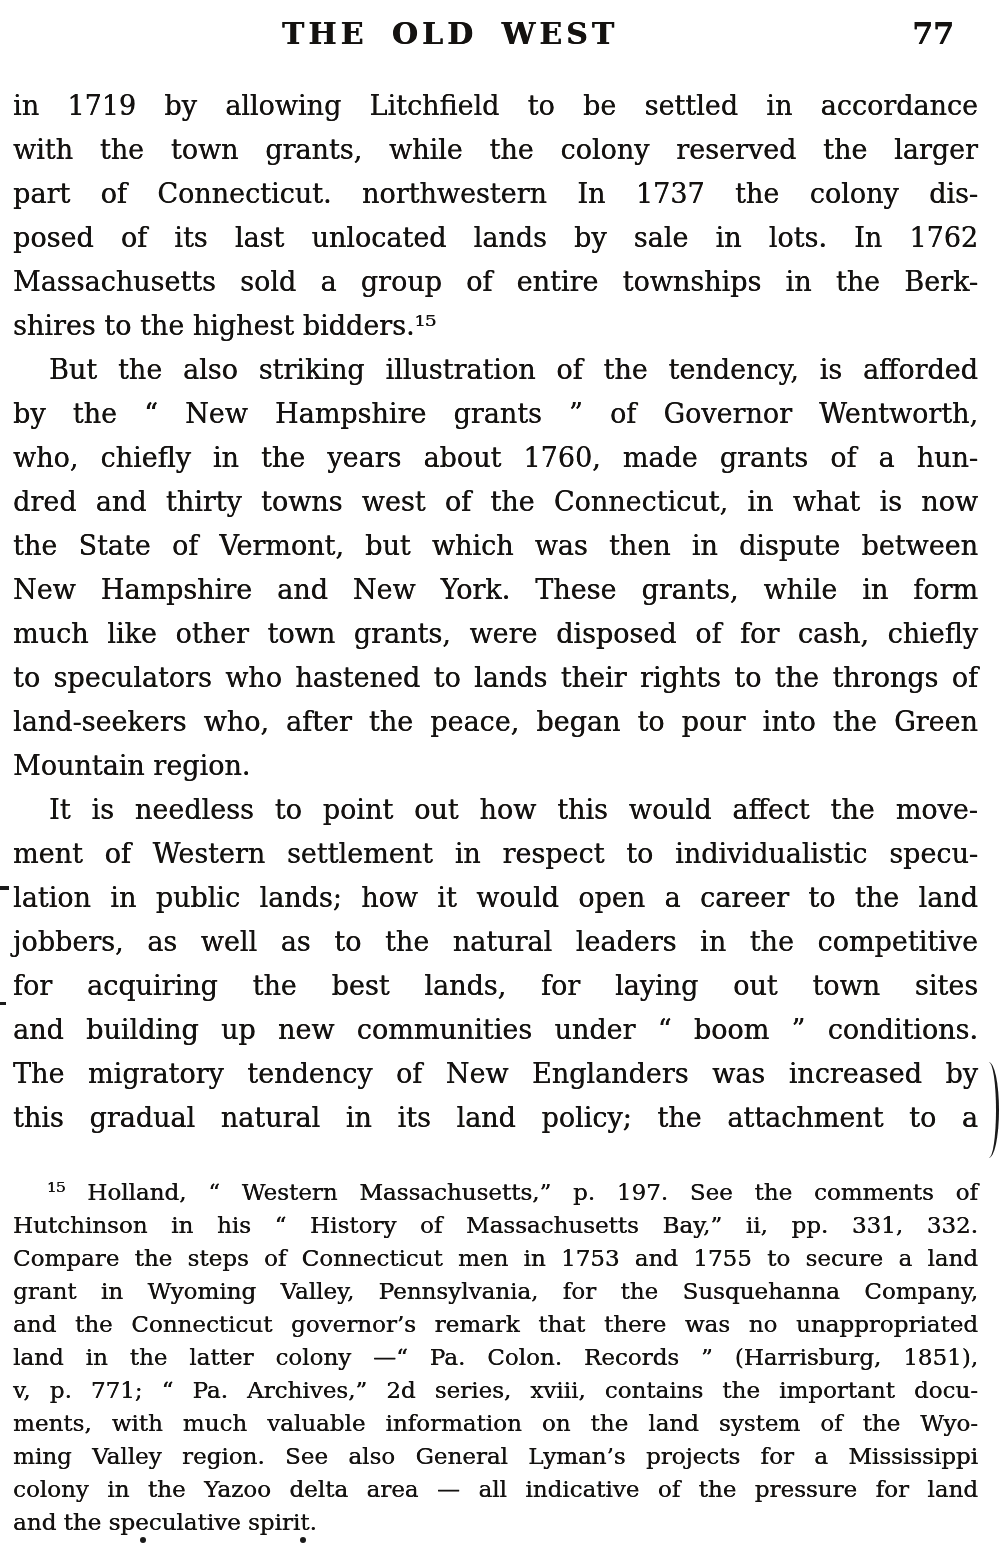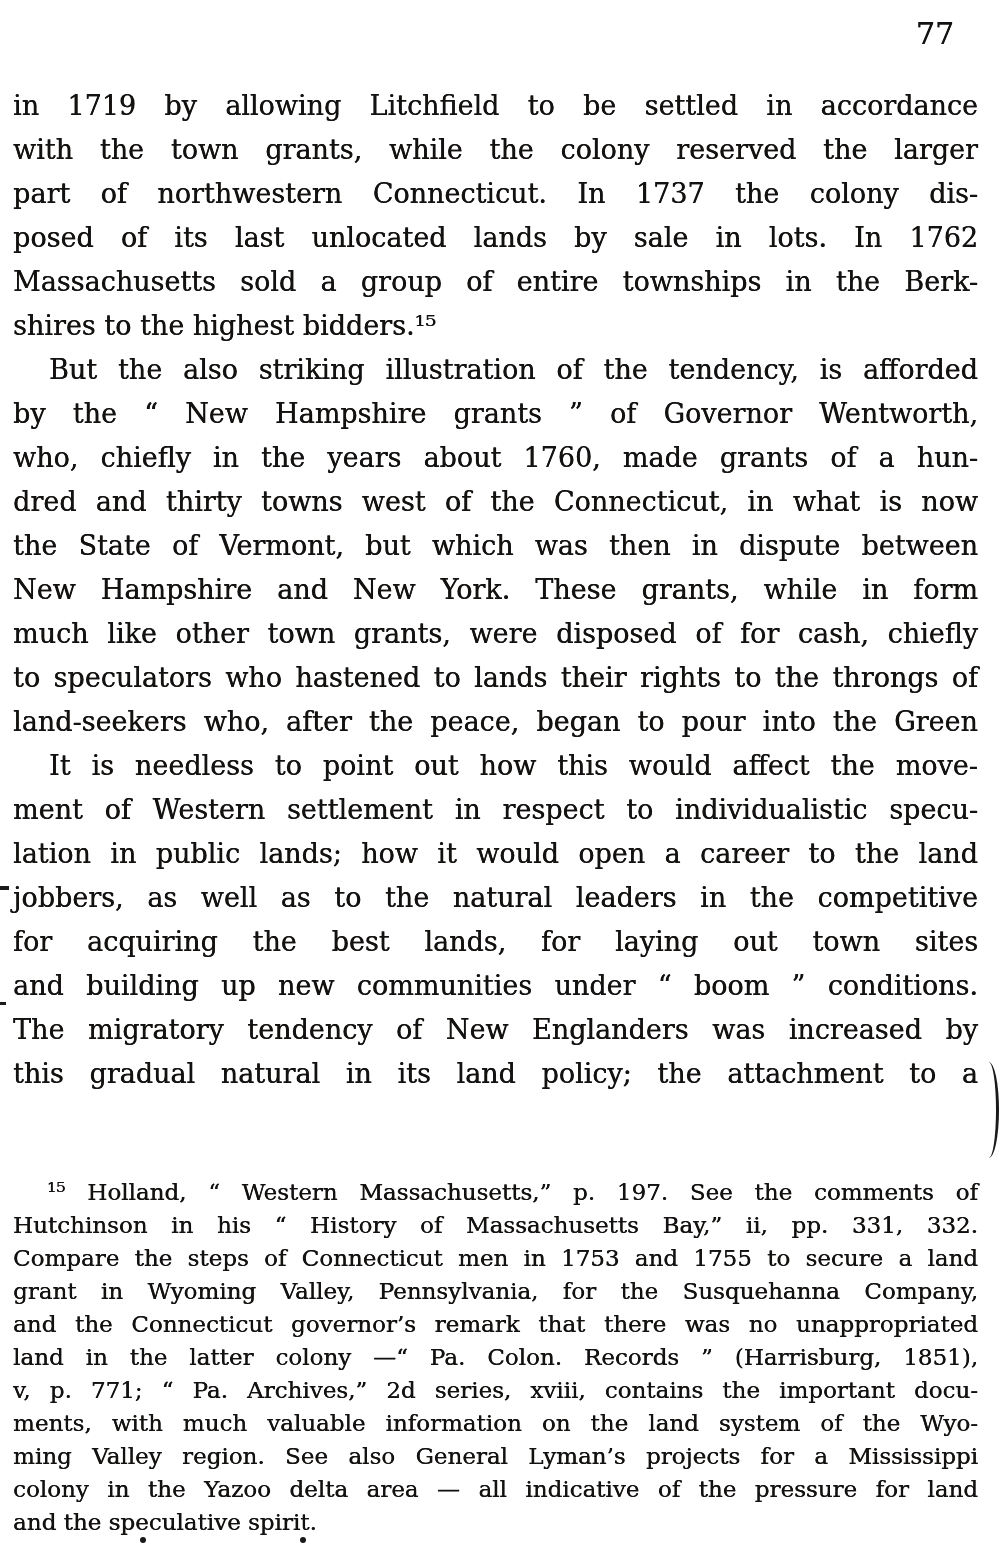"THE OLD WEST" span.running-title { html: none -> <span>THE OLD WEST</span> }
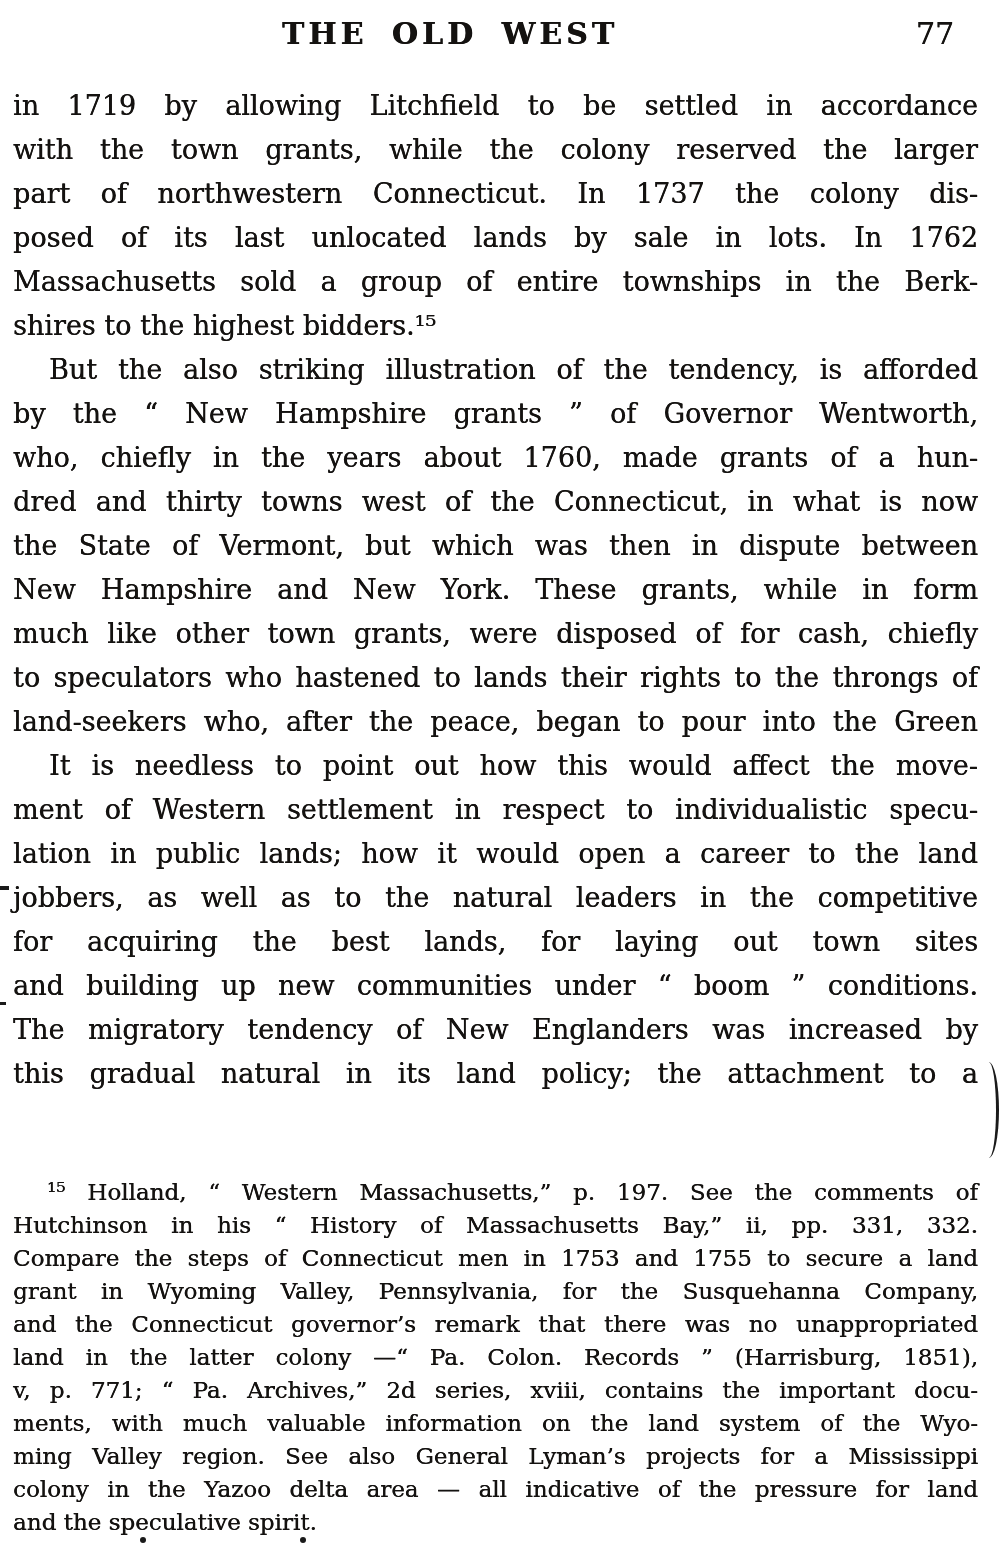"77" .page-number { font-weight: normal -> bold }
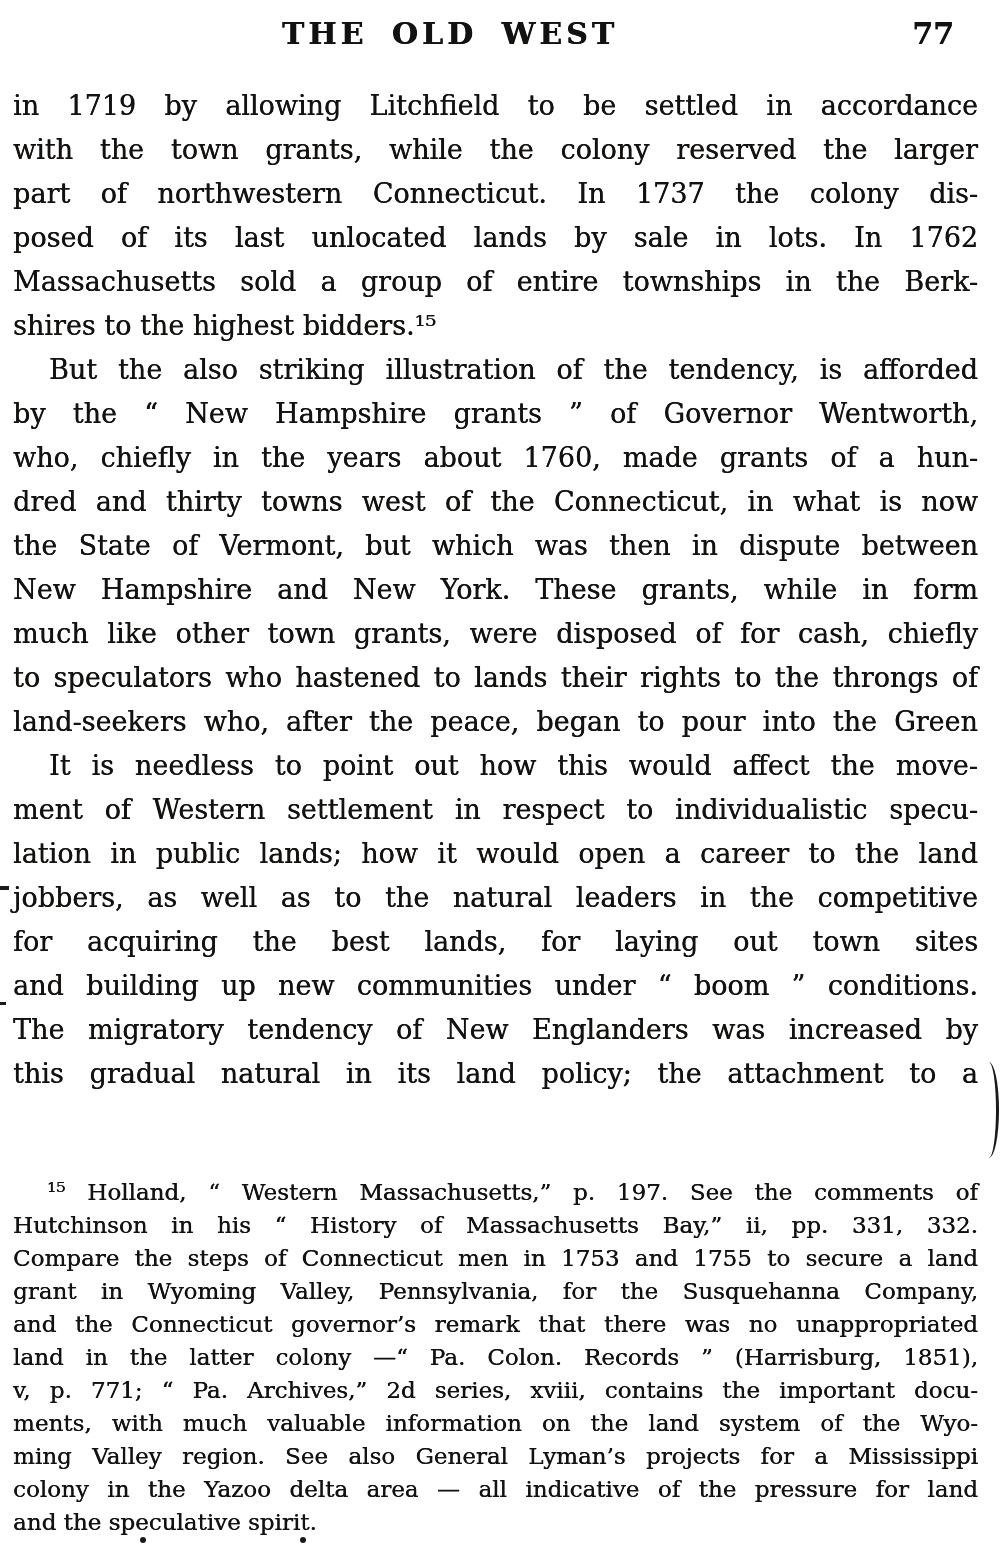"northwestern" span { order: before "Connecticut." -> after "Connecticut." }
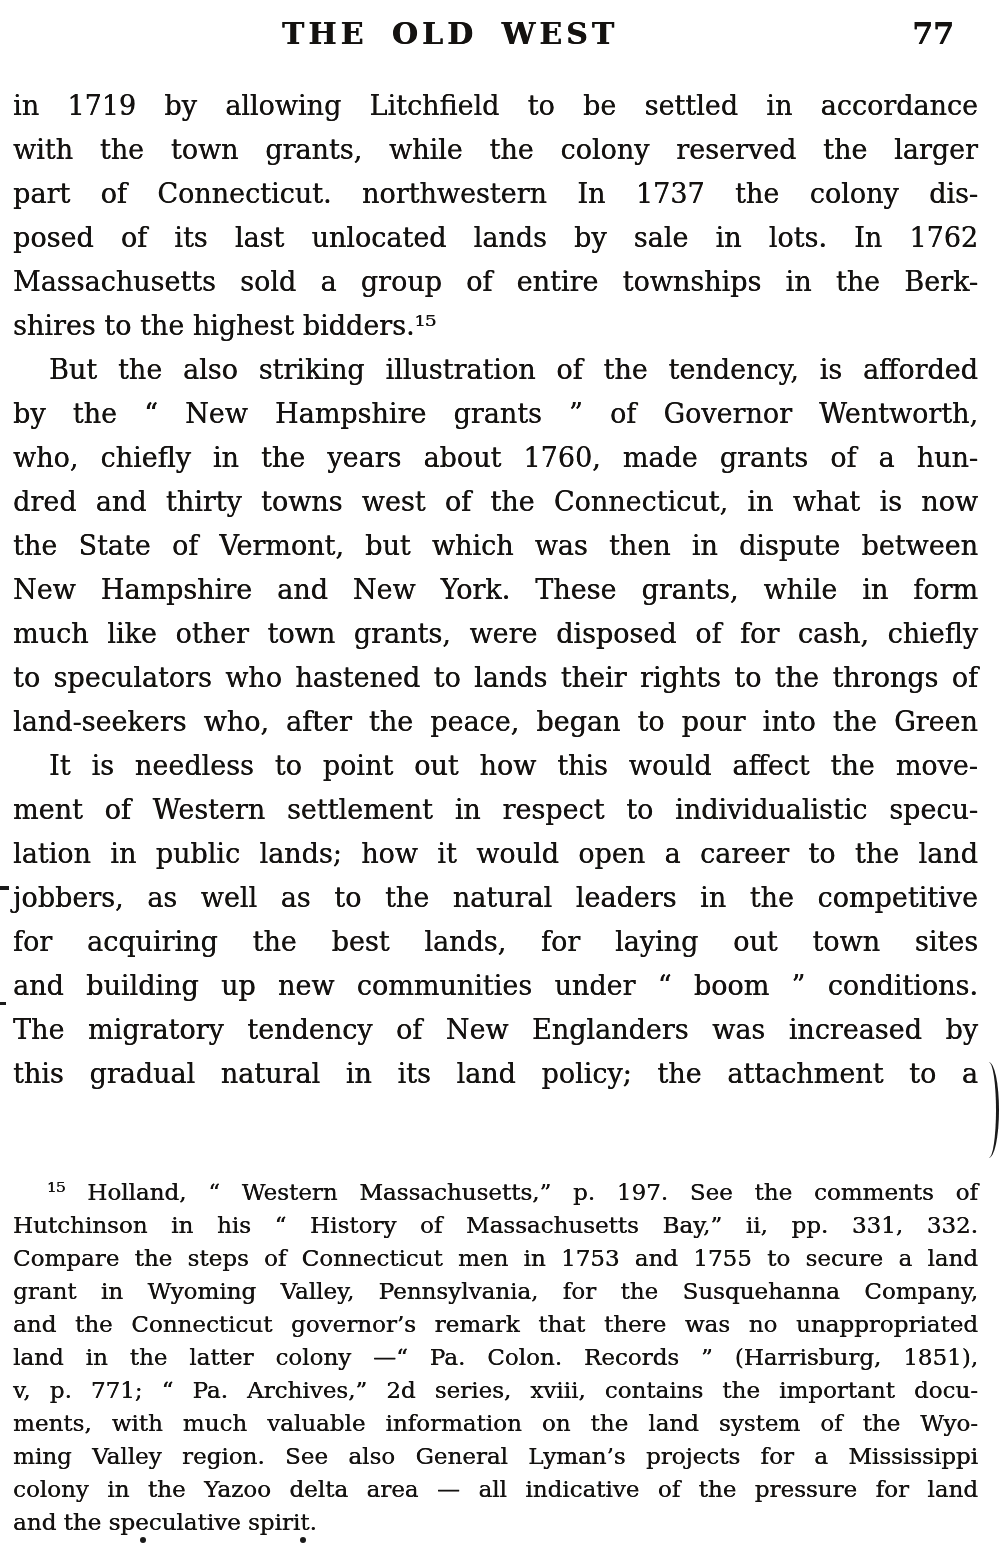"Mountain region." div.line { html: none -> <div>Mountain region.</div> }
